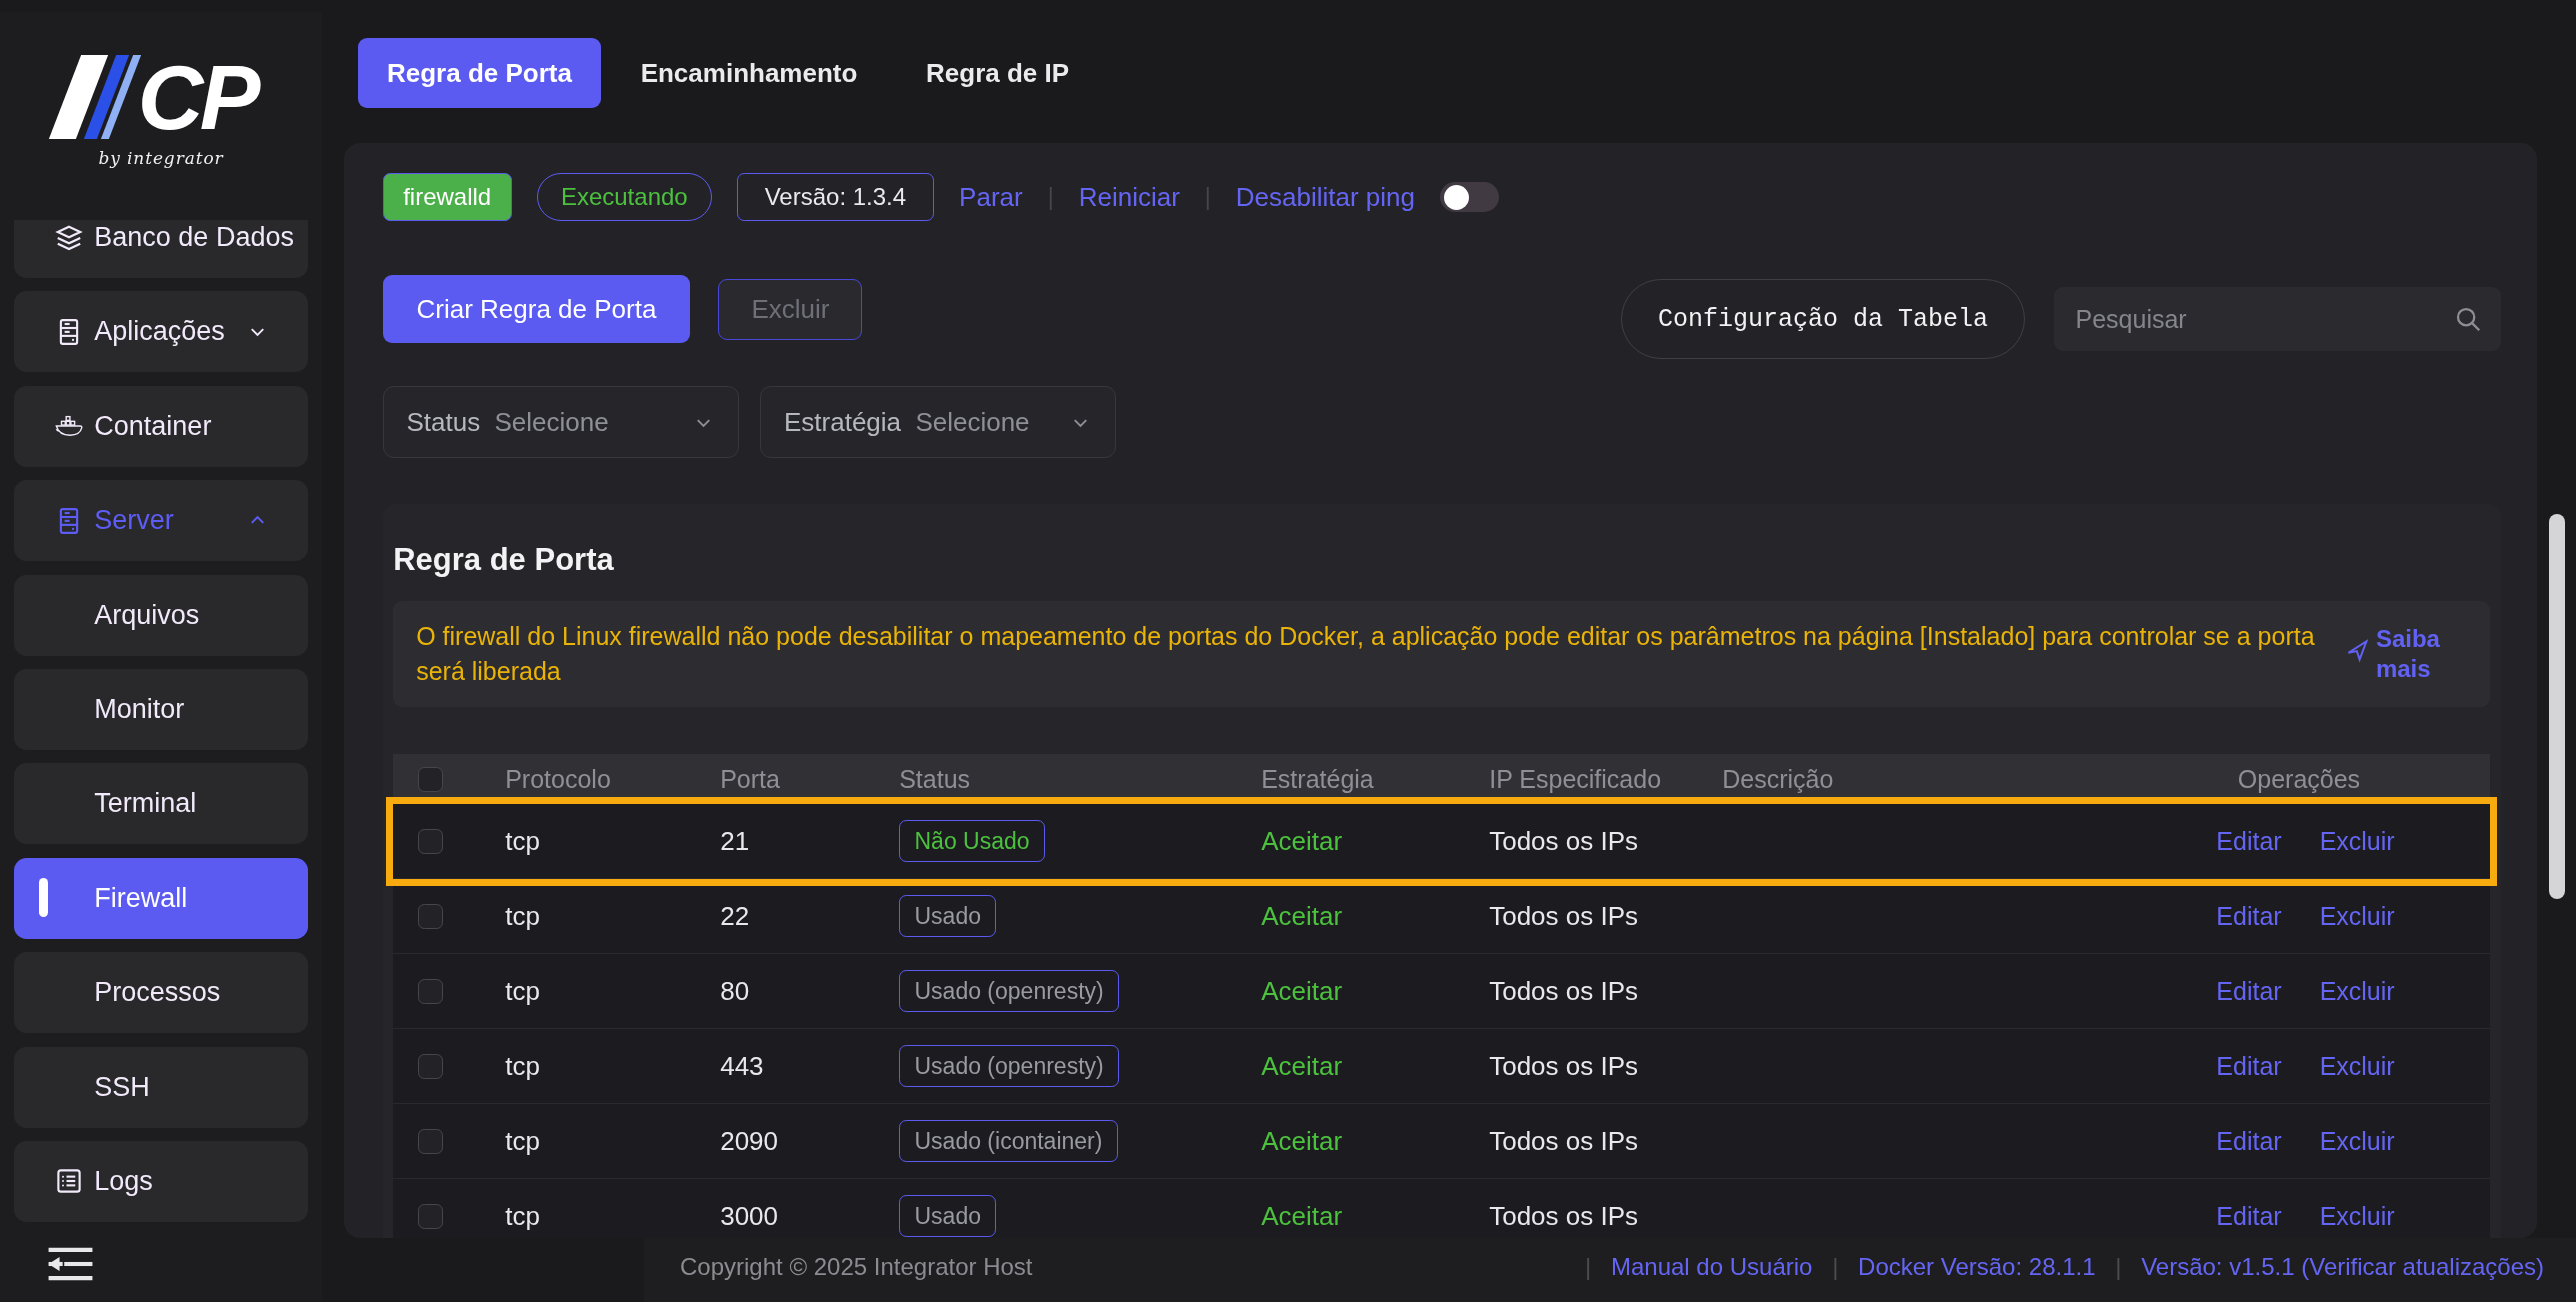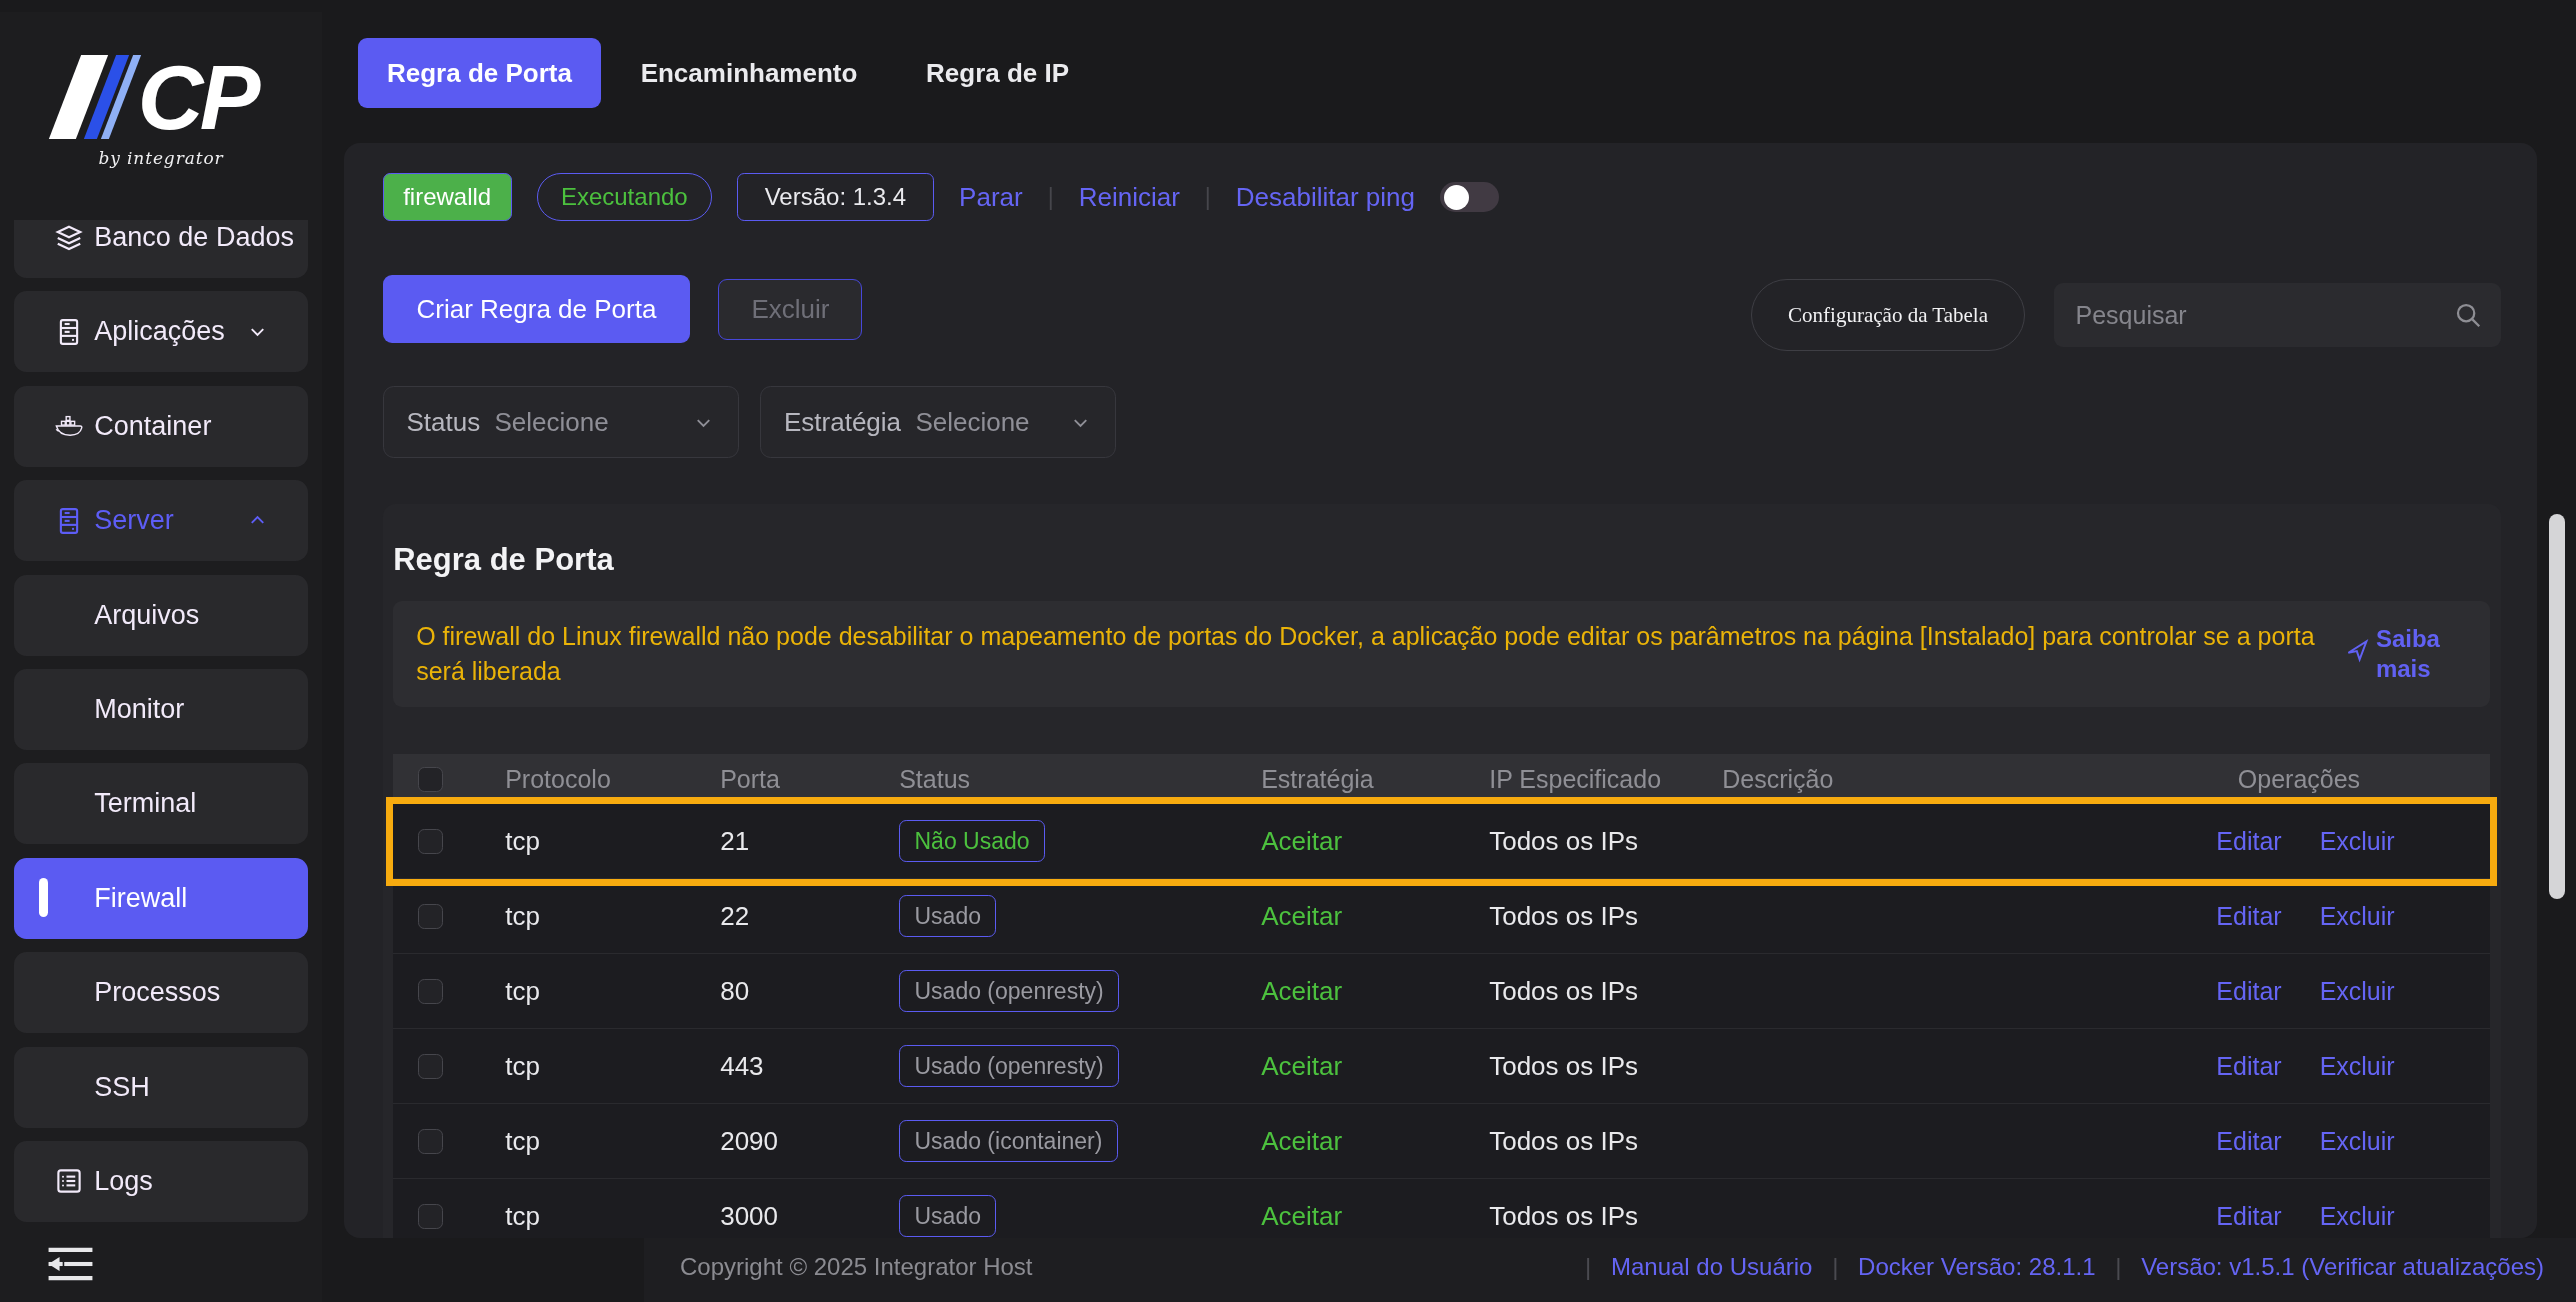"Configuração da Tabela" .config-btn { font-family: Liberation Serif, serif -> Liberation Mono, monospace; font-size: 21px -> 25px; height: 72px -> 80px }
